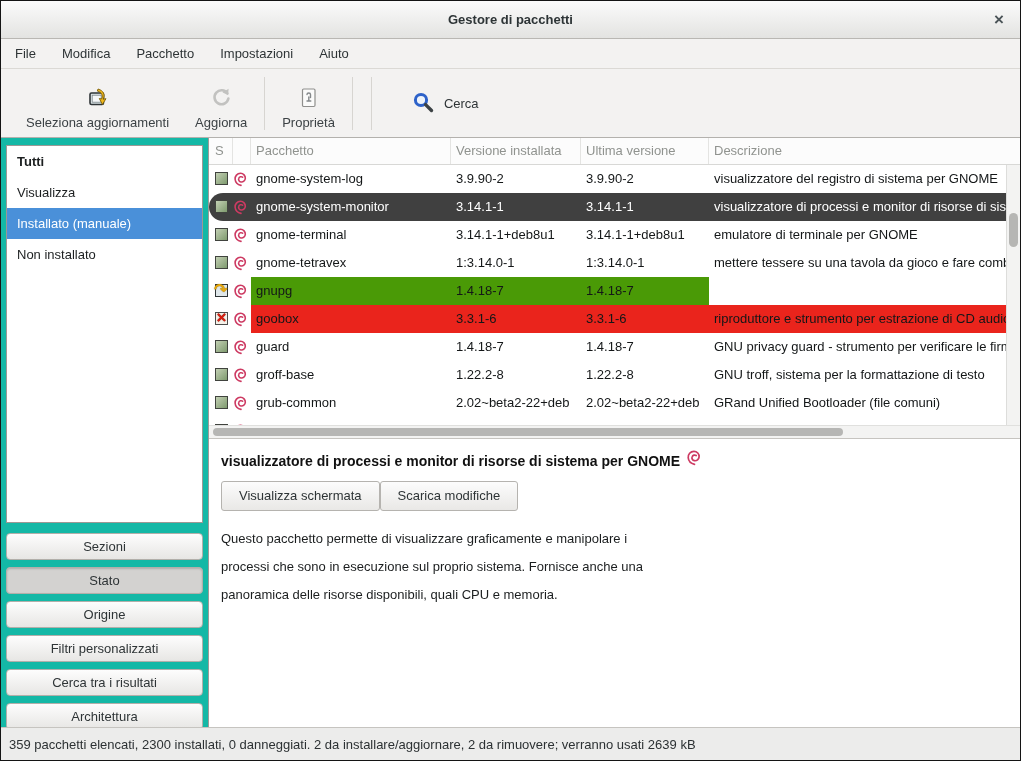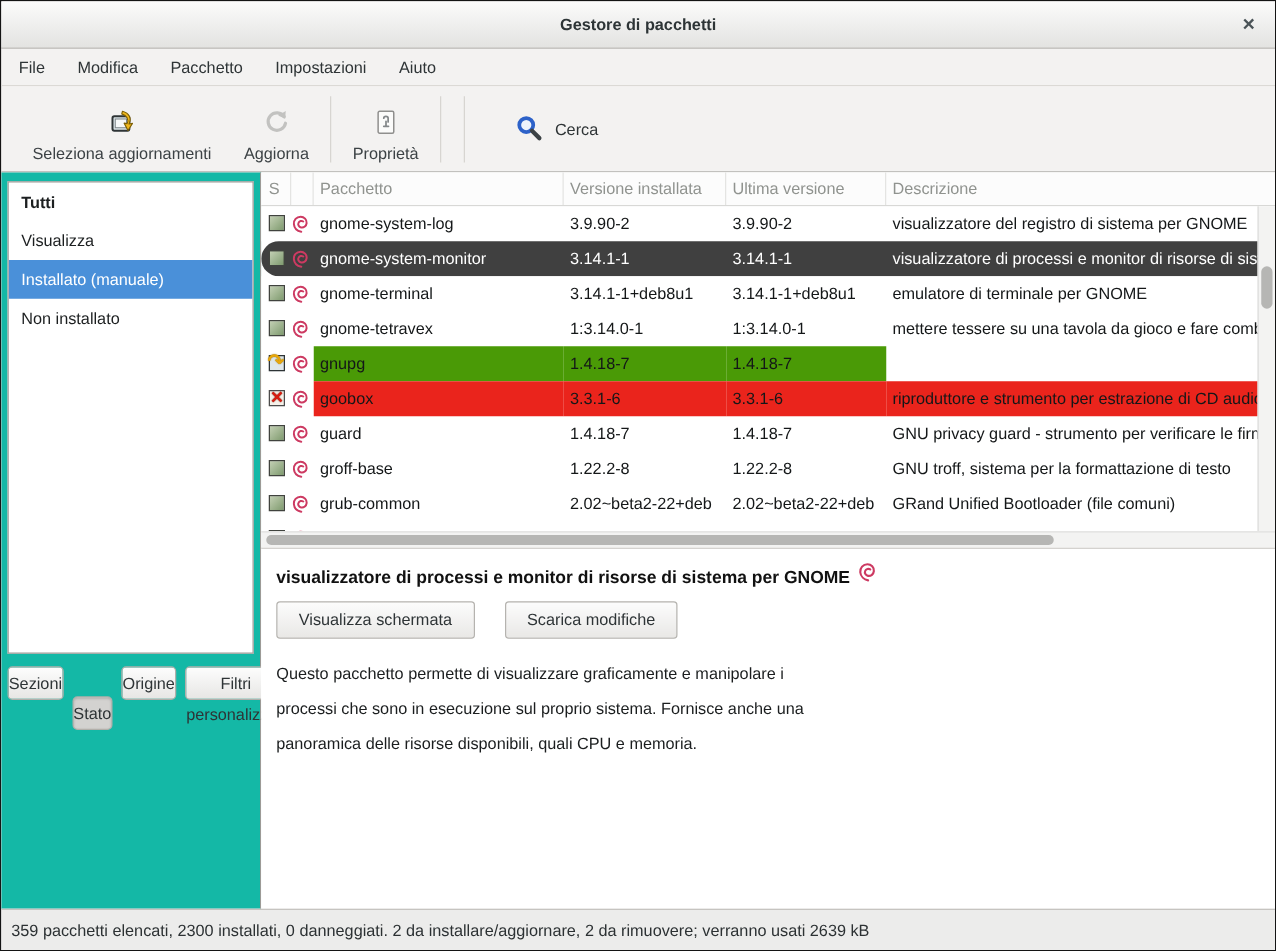"Visualizza schermata" .dbuttons { gap: 24px -> 0 }
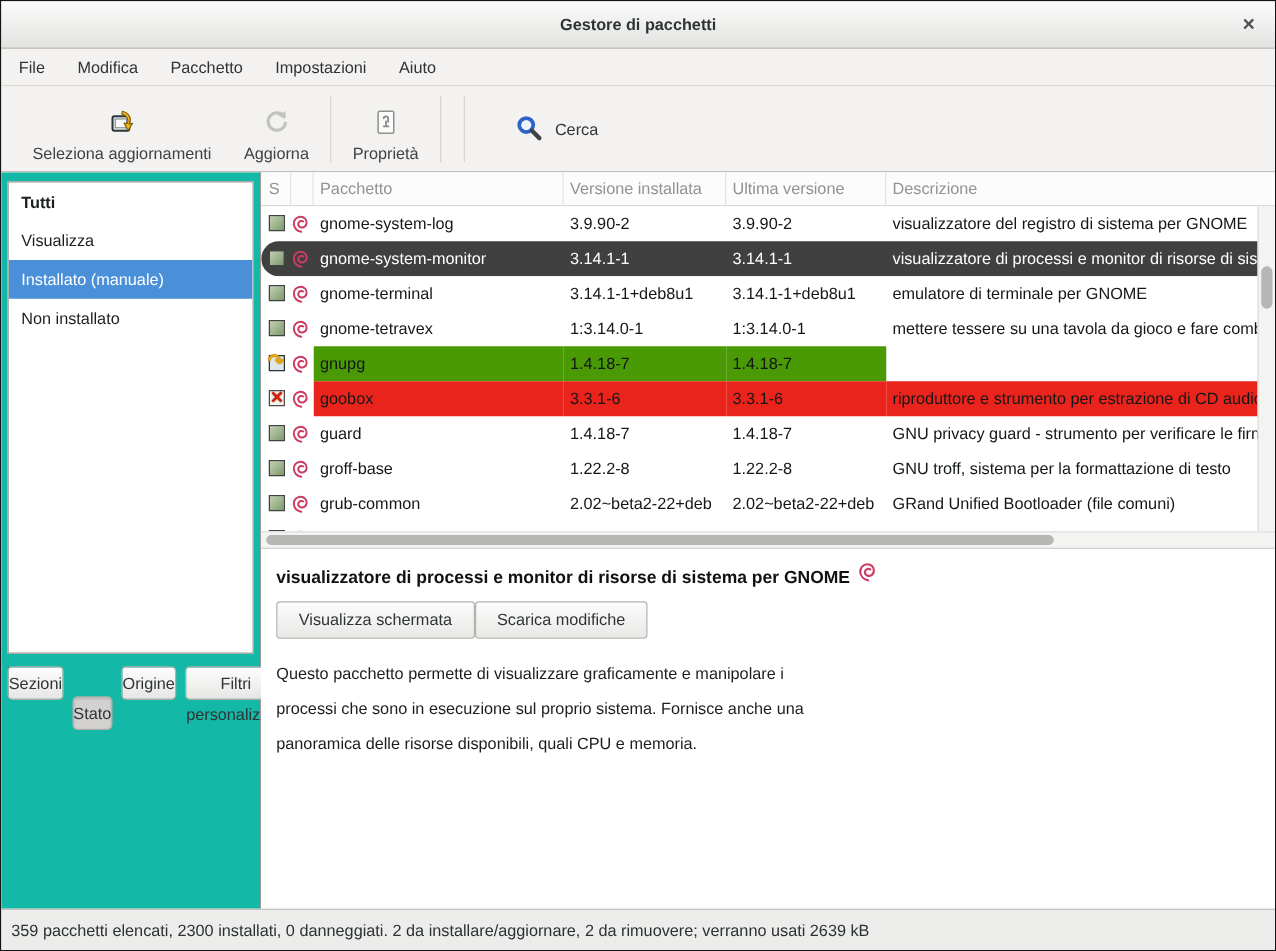"Sezioni" .sidebtns { flex-direction: row -> column }
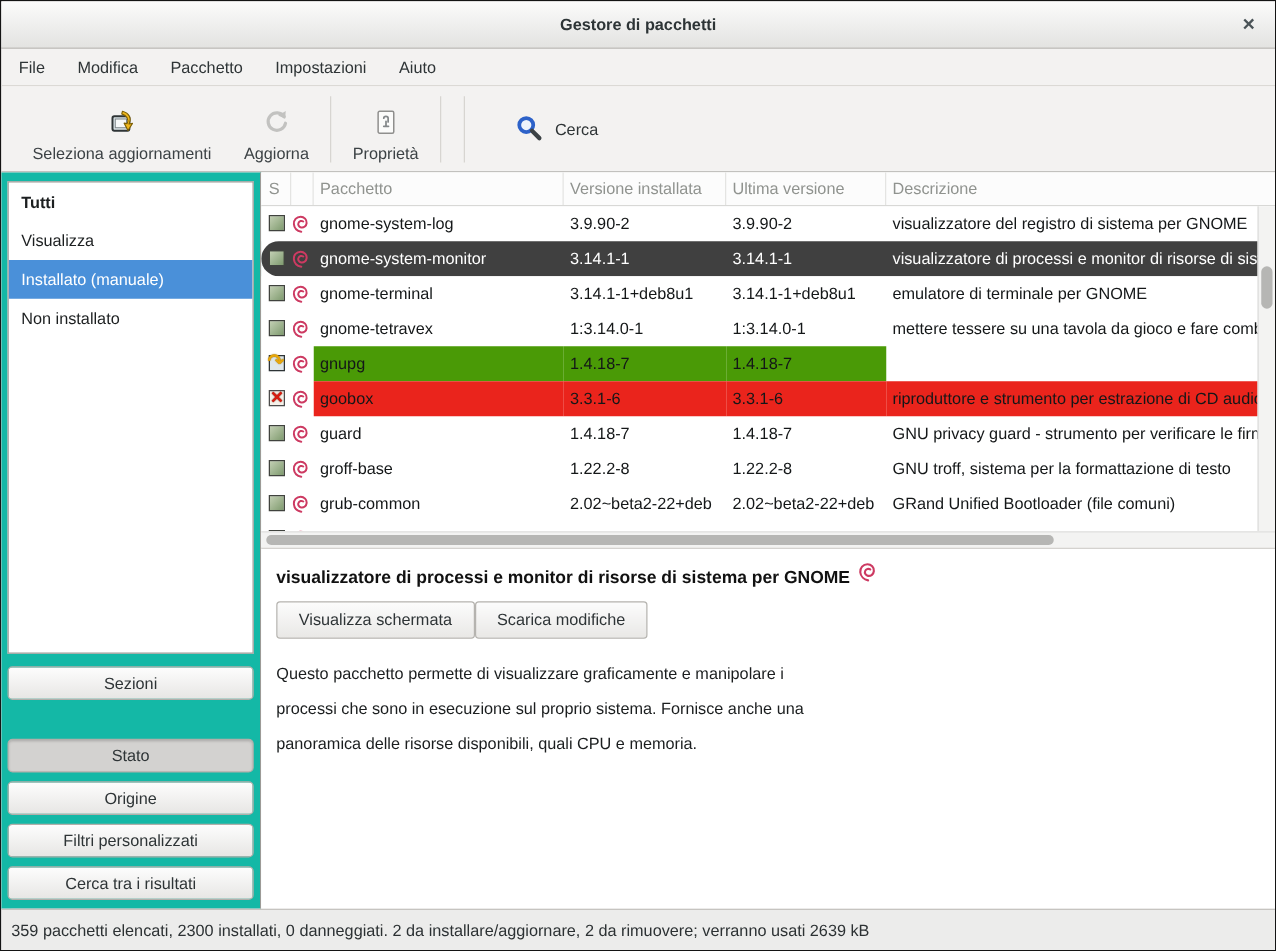"Stato" .sbtn.active { margin-top: 24px -> none }
